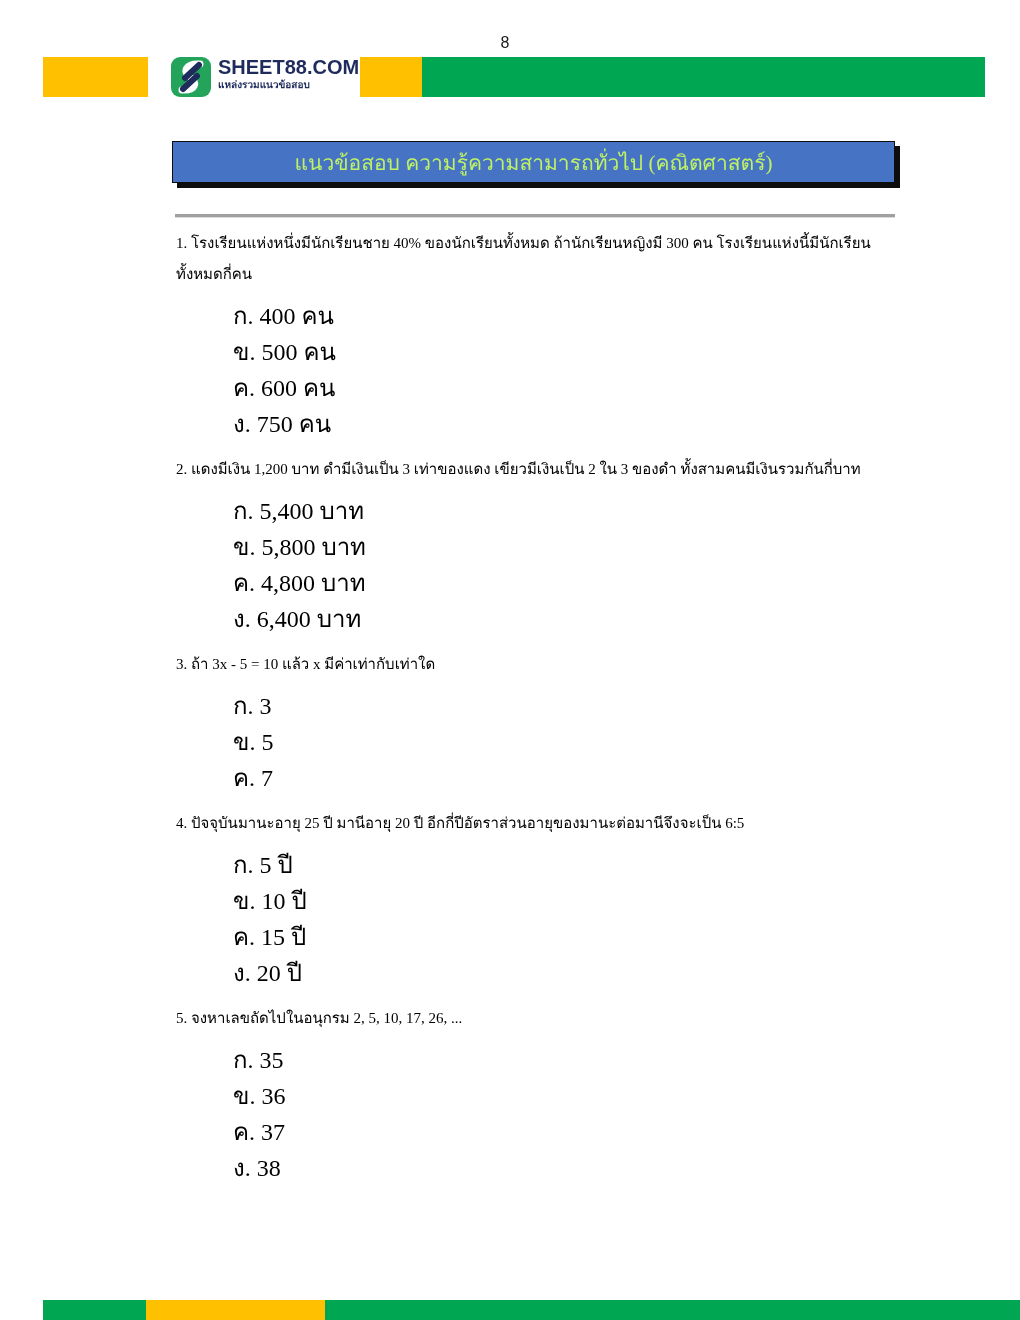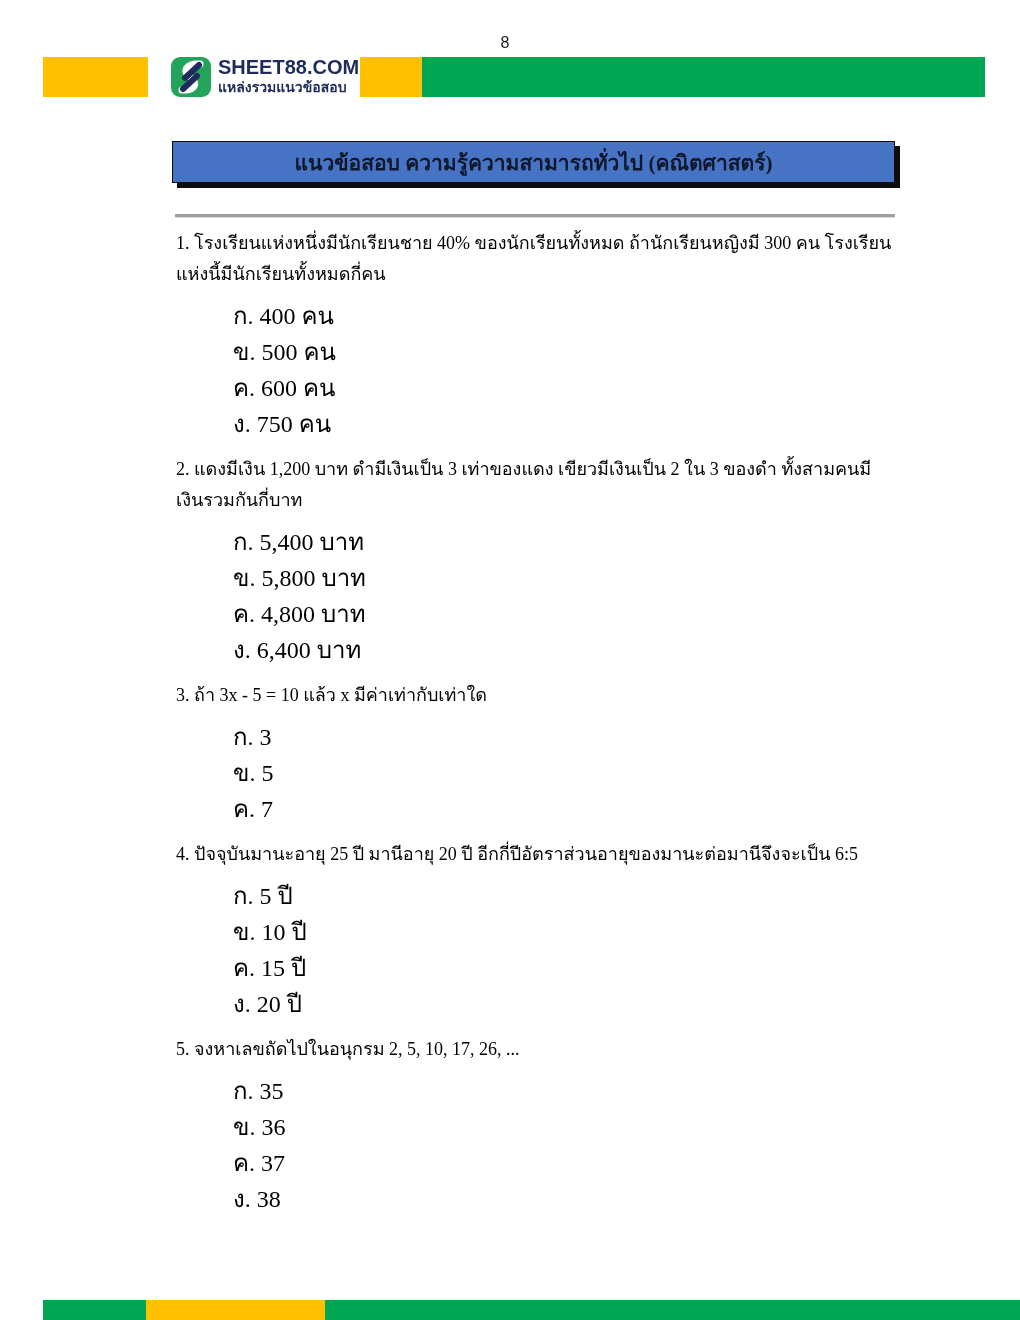"แหล่งรวมแนวข้อสอบ" .brand-tagline { font-size: 14px -> 10px }
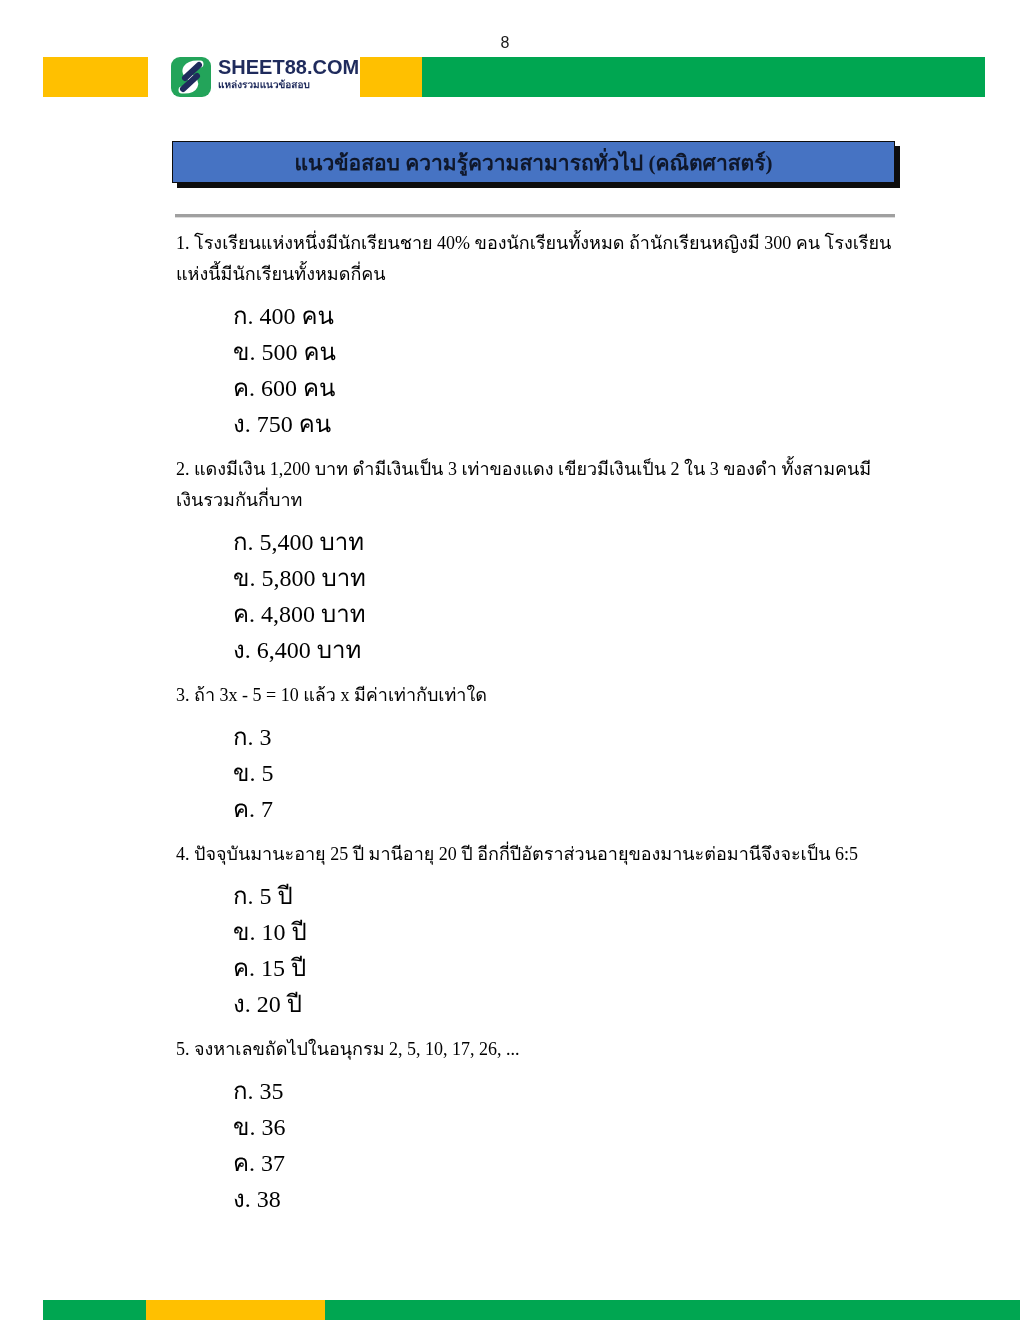"แนวข้อสอบ ความรู้ความสามารถทั่วไป" .banner-title { color: #0f172a -> #bef264; font-weight: bold -> normal }
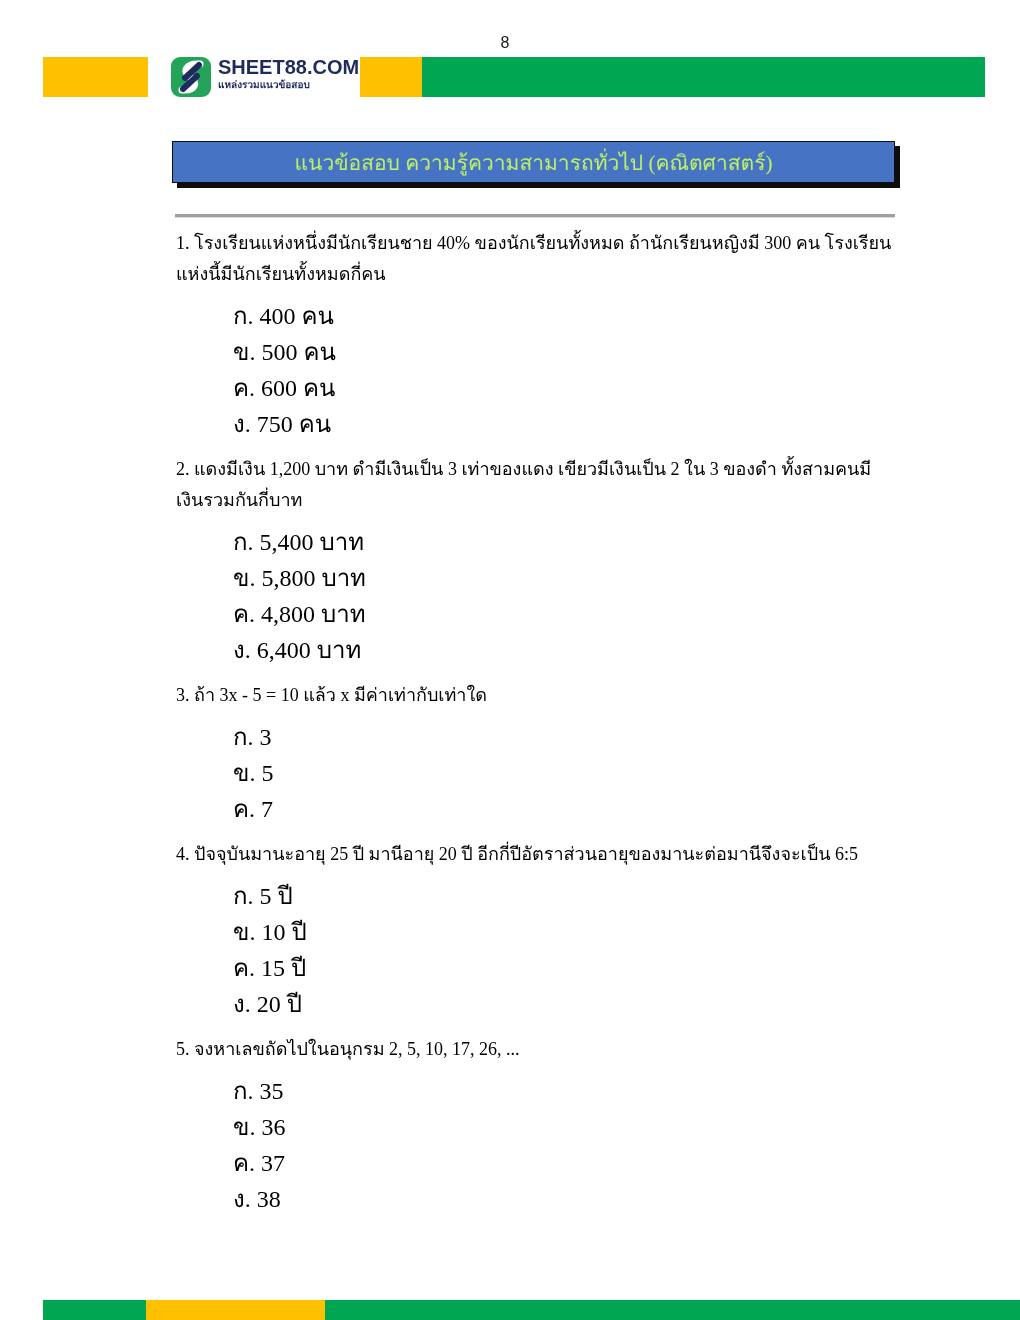"1. โรงเรียนแห่งหนึ่งมีนักเรียนชาย 40%" .q-text { font-size: 18px -> 15px }
